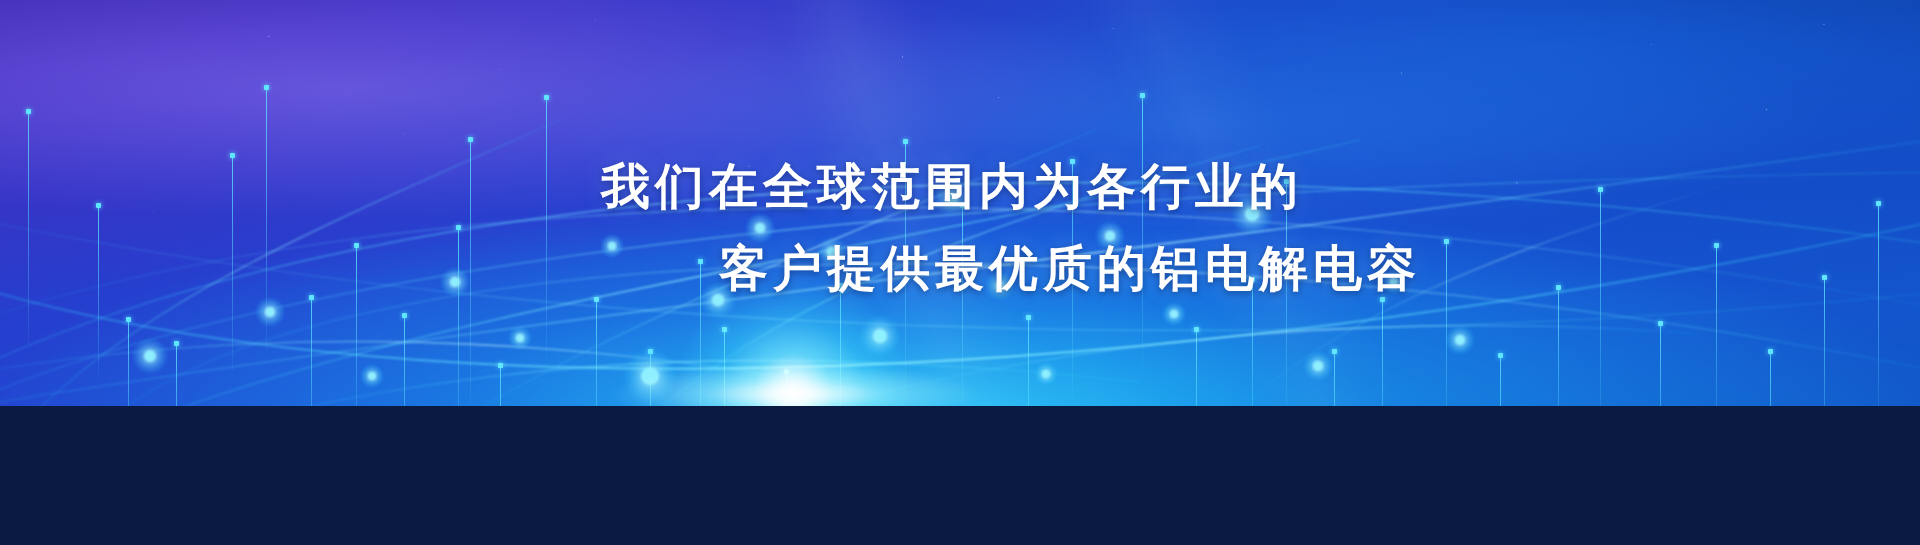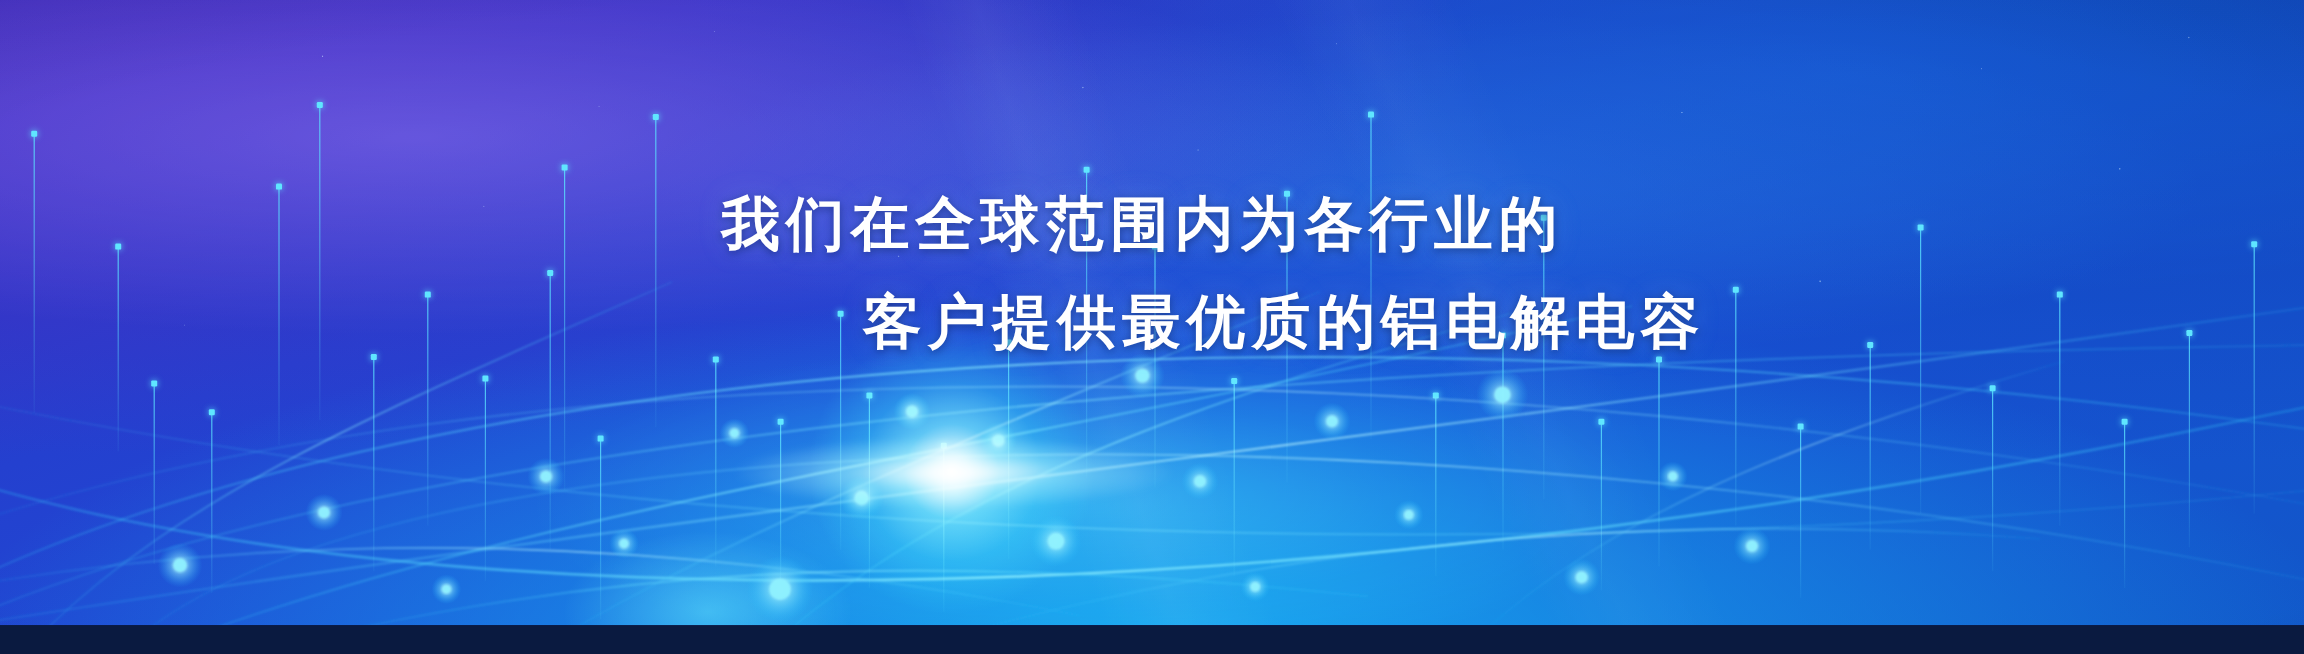"我们在全球范围内为各行业的" #banner { height: 521px -> 406px }
